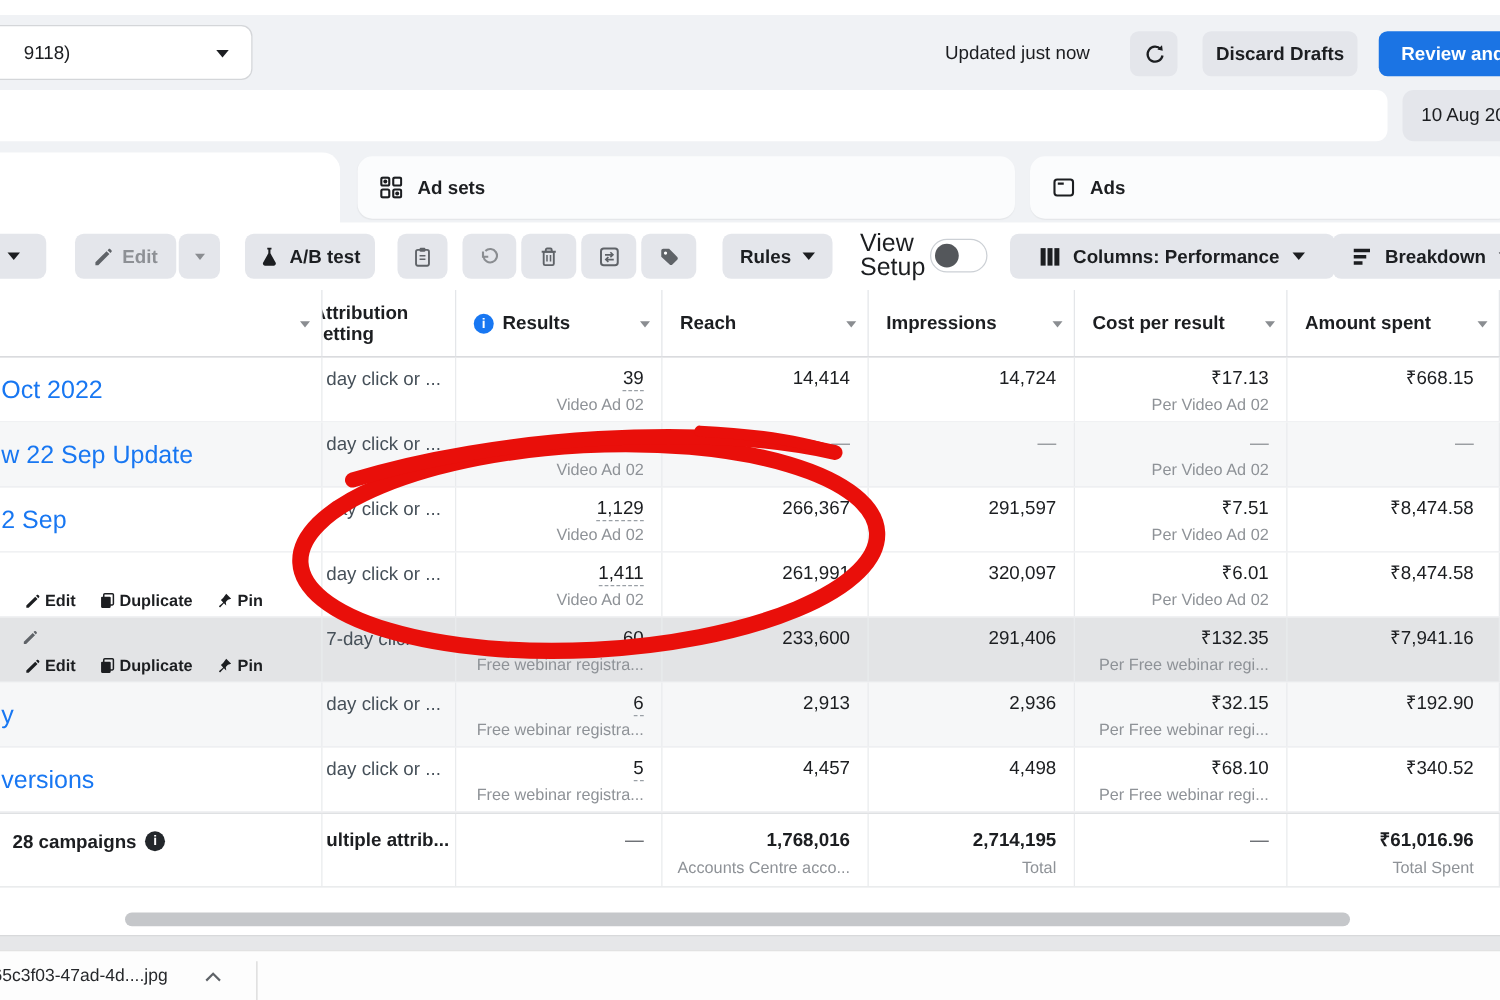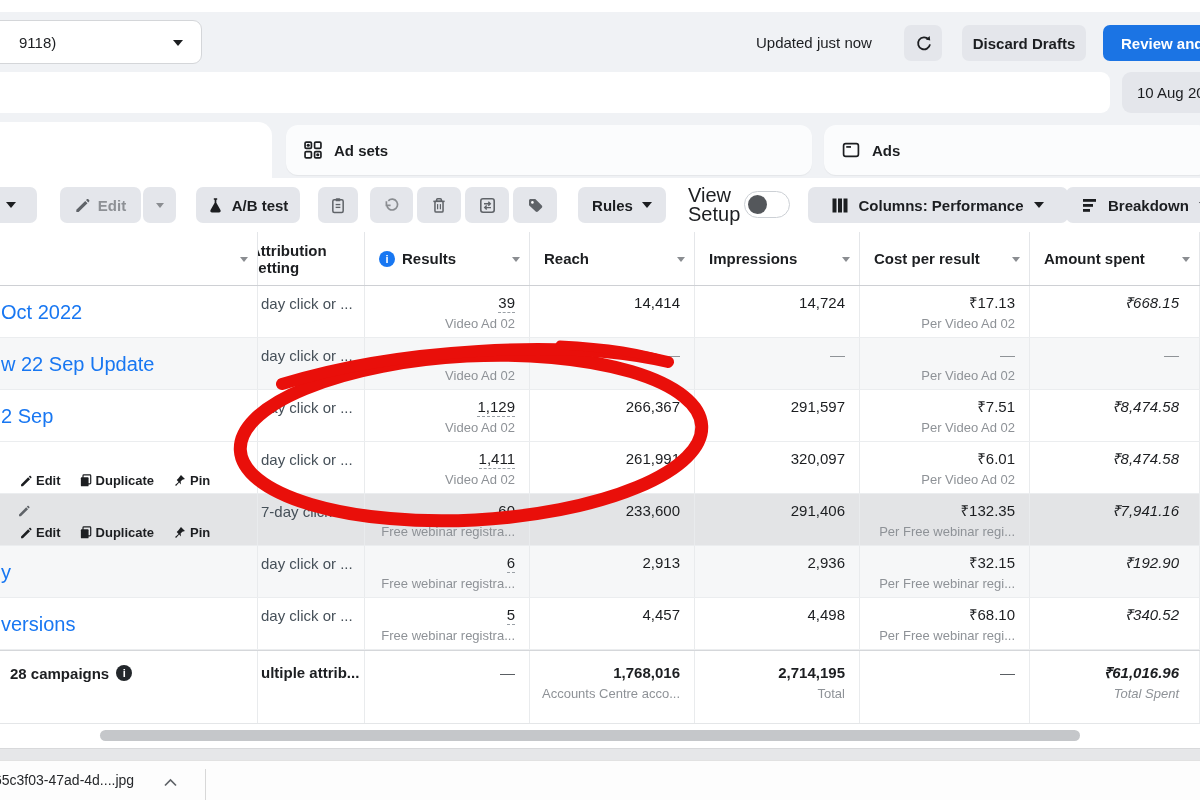"₹668.15" .cell.cspent { font-style: italic -> none }
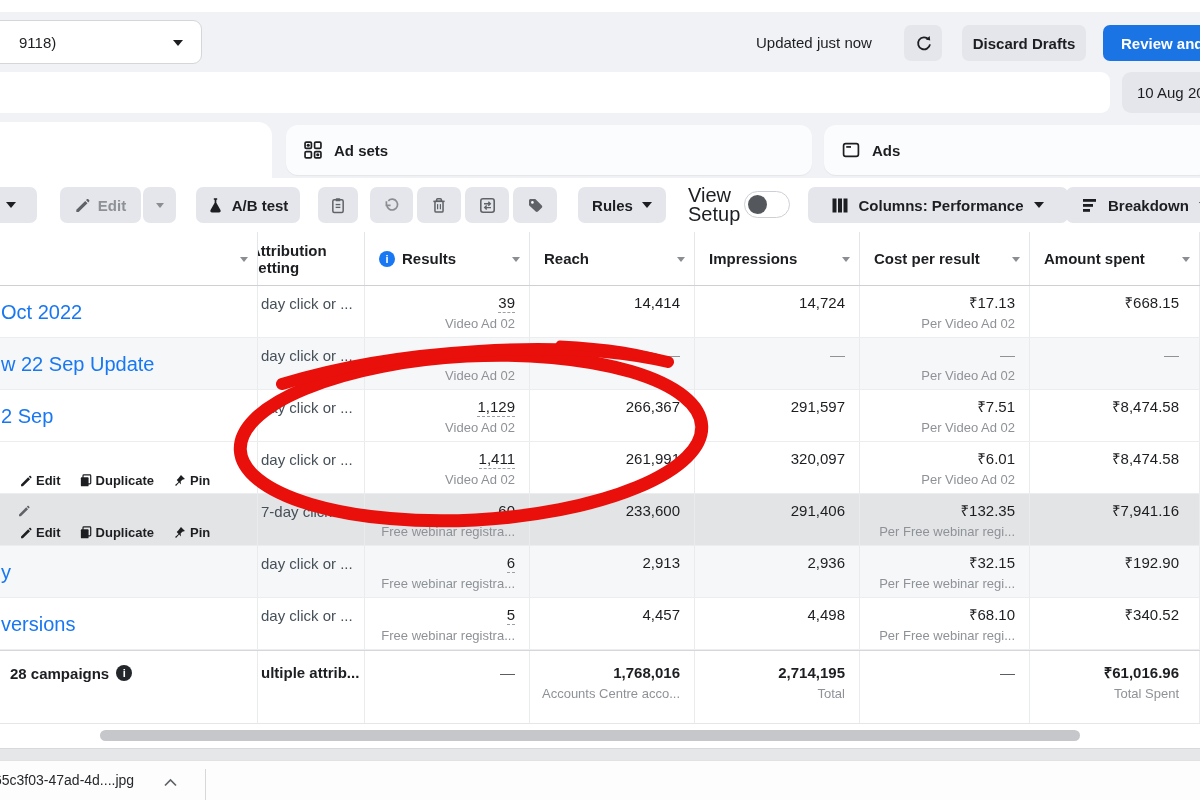"28 campaigns" .tfoot { height: 74px -> 60px }
